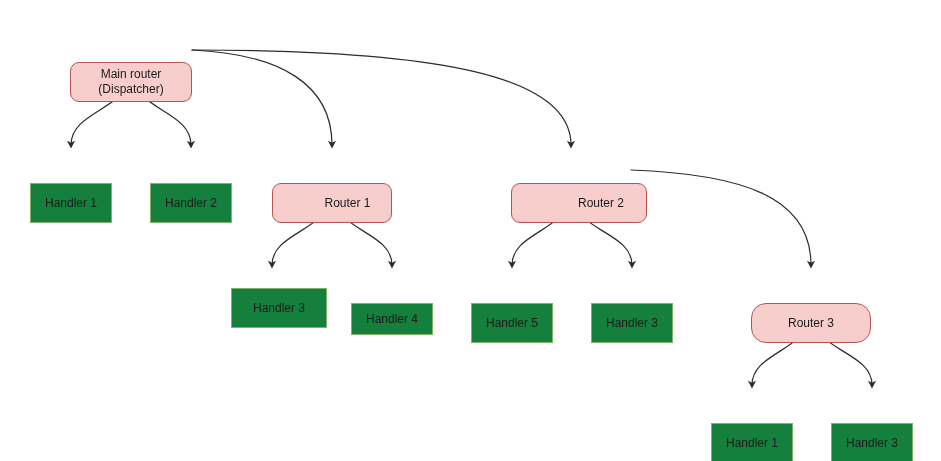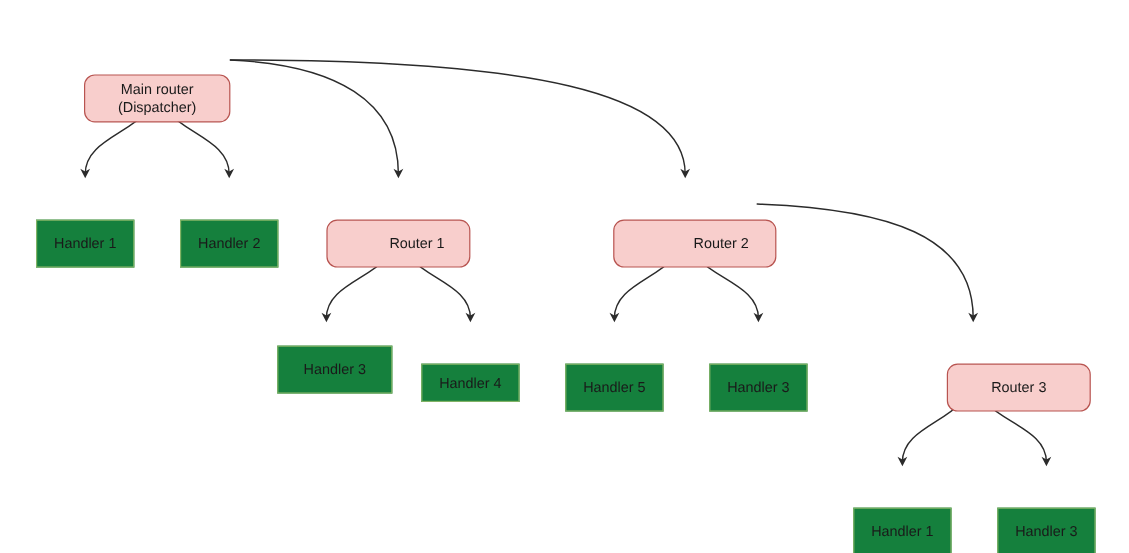"Router 3" div.node { border-radius: none -> 15px; left: 789px -> 751px }
